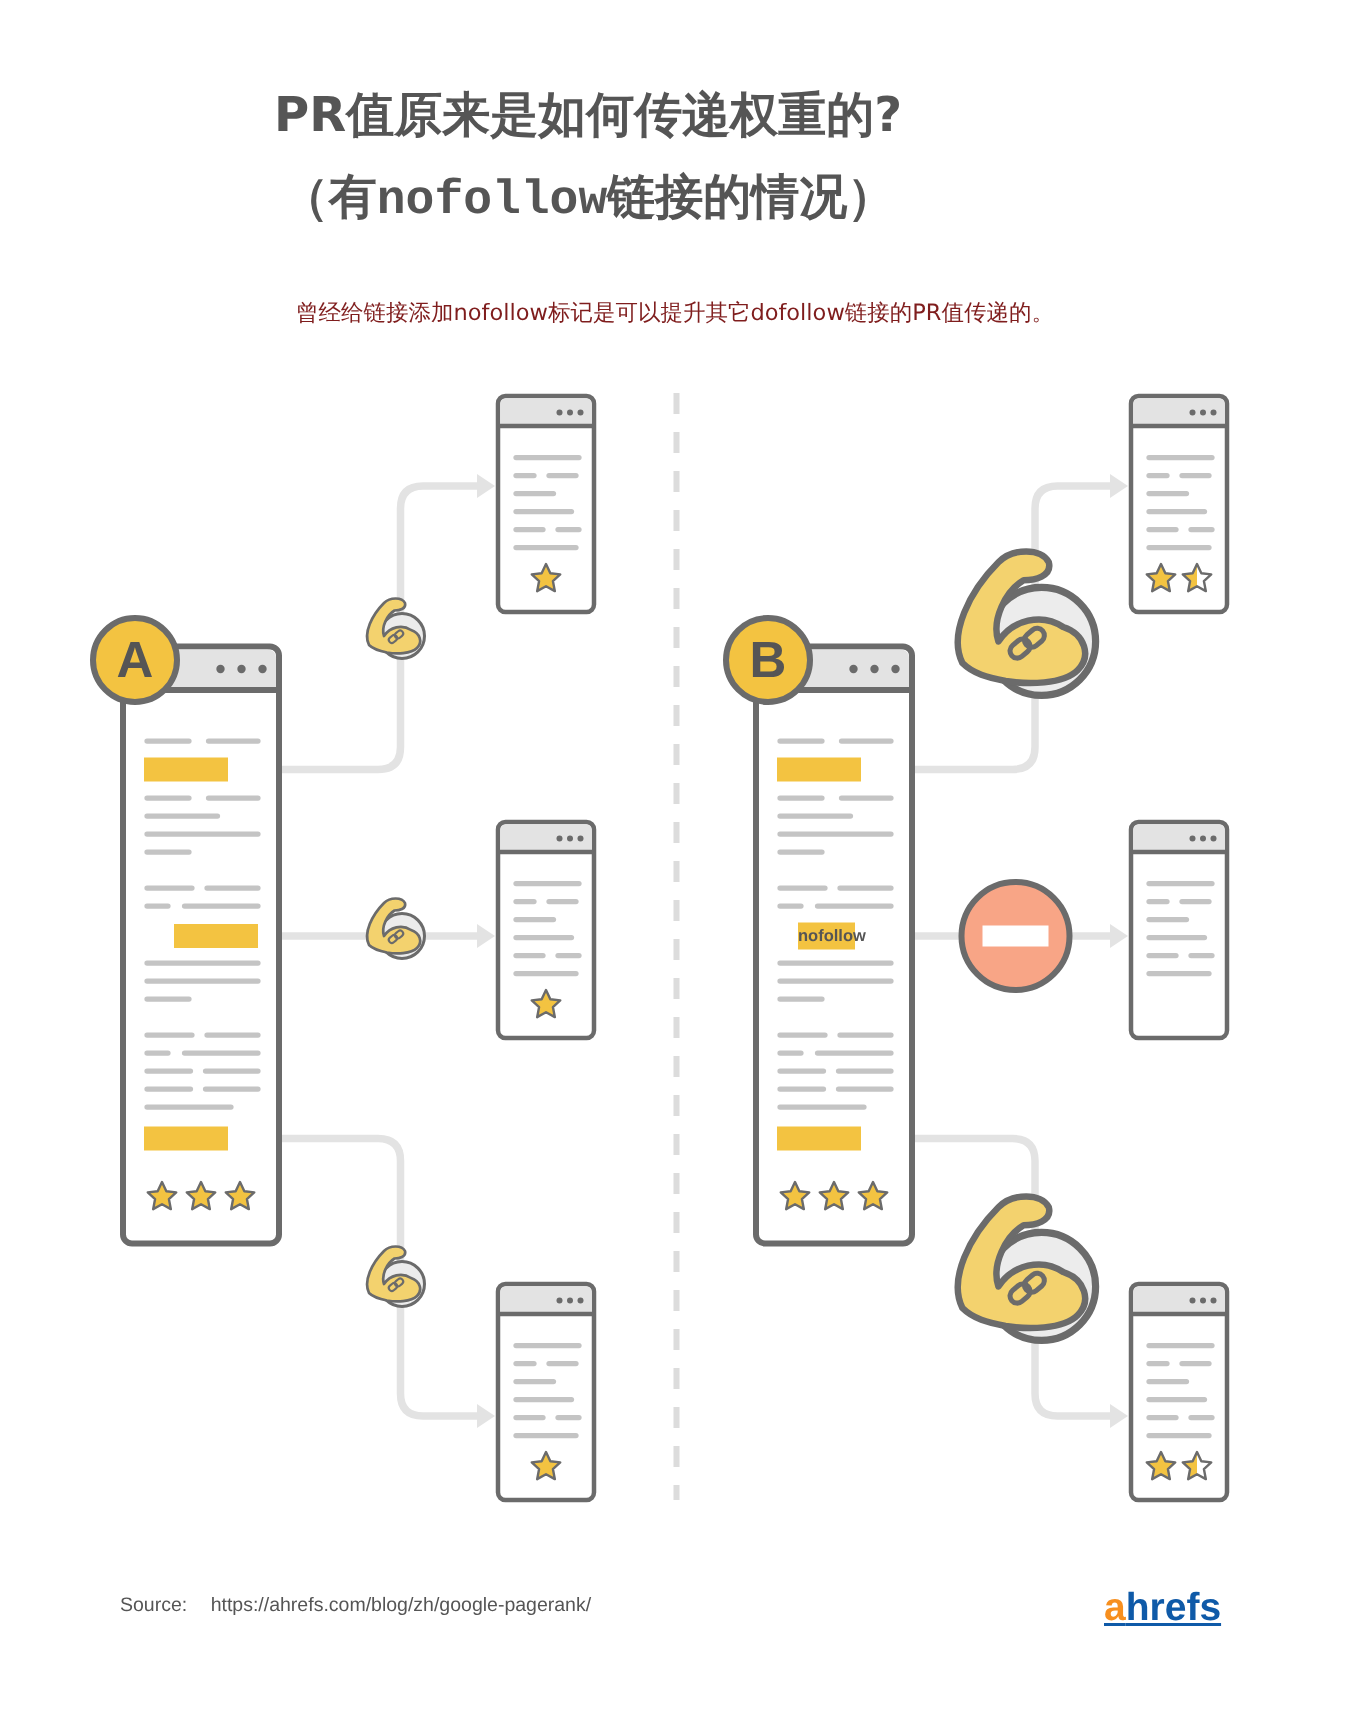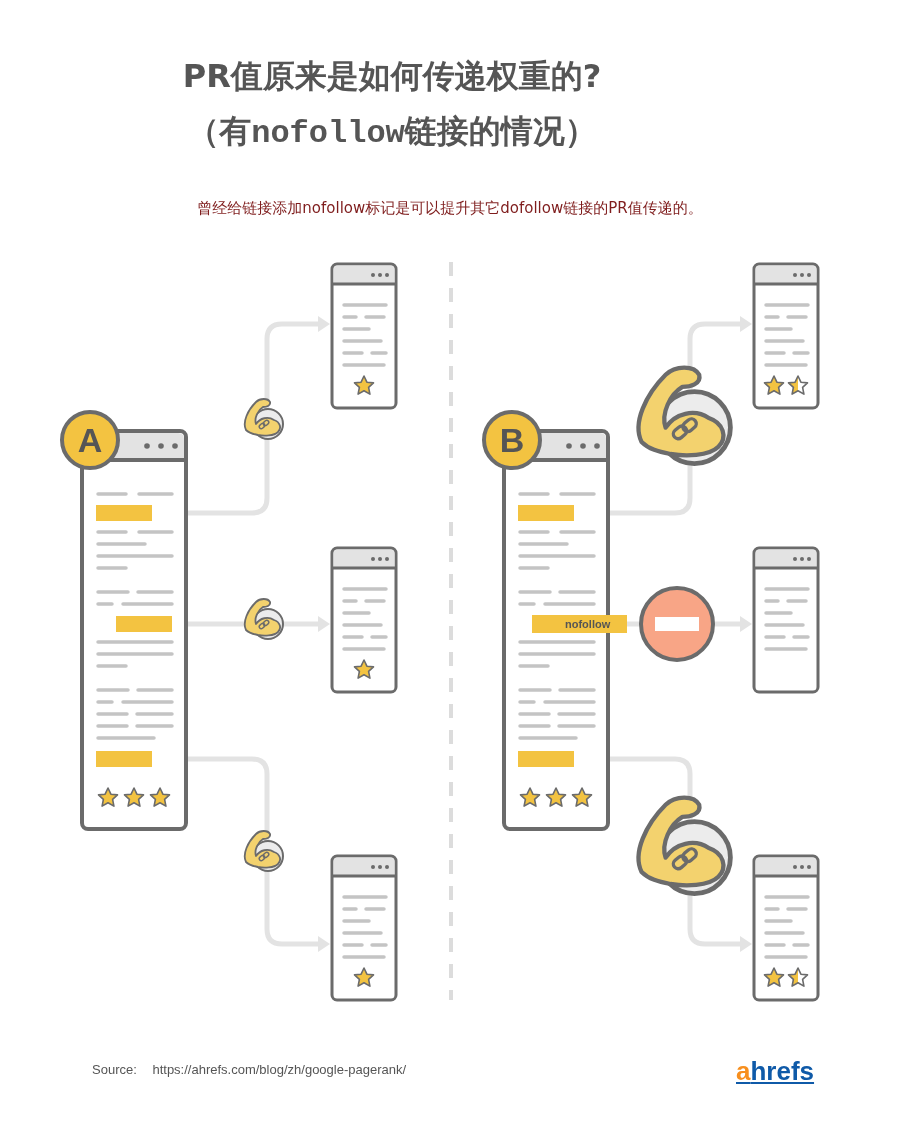"nofollow" .nf-label { padding-left: 33px -> none; text-align: left -> right; width: 62px -> 38px }
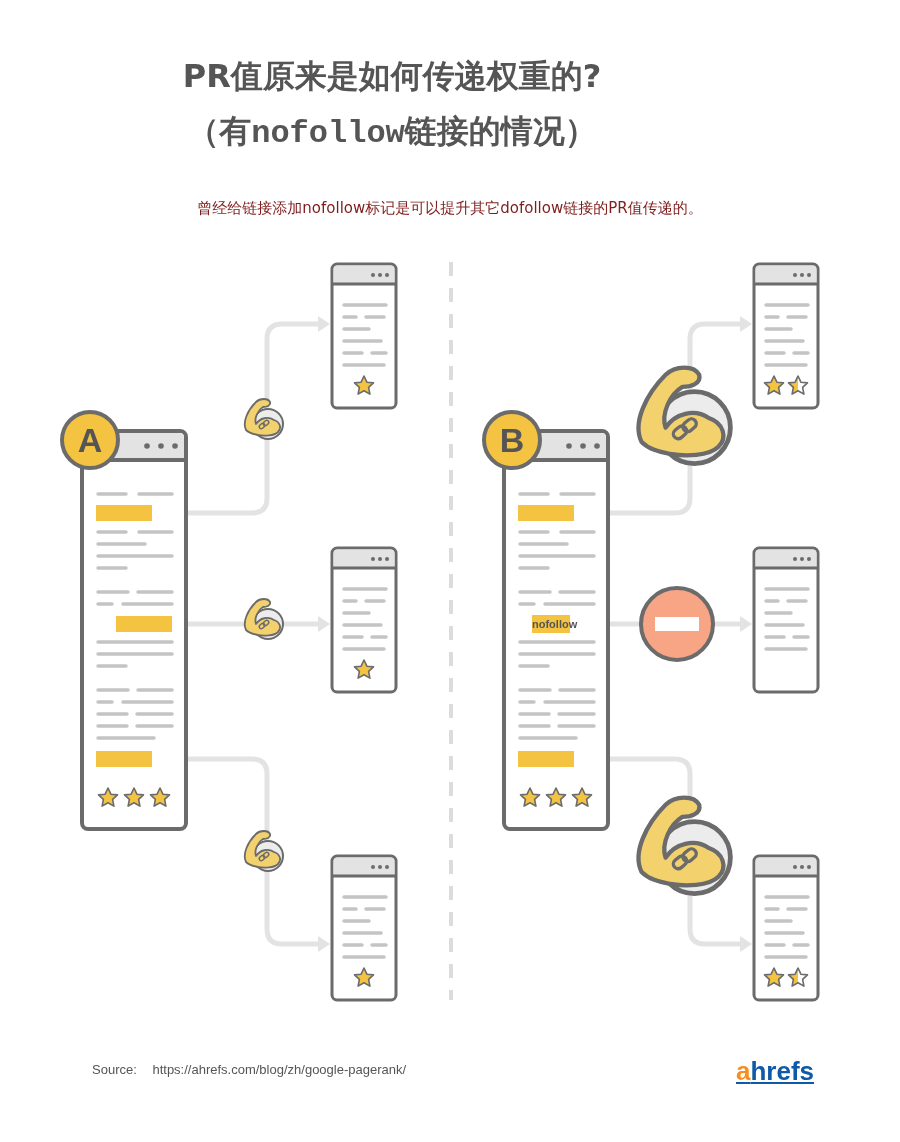"Source:" .source { margin-left: 12px -> none }
